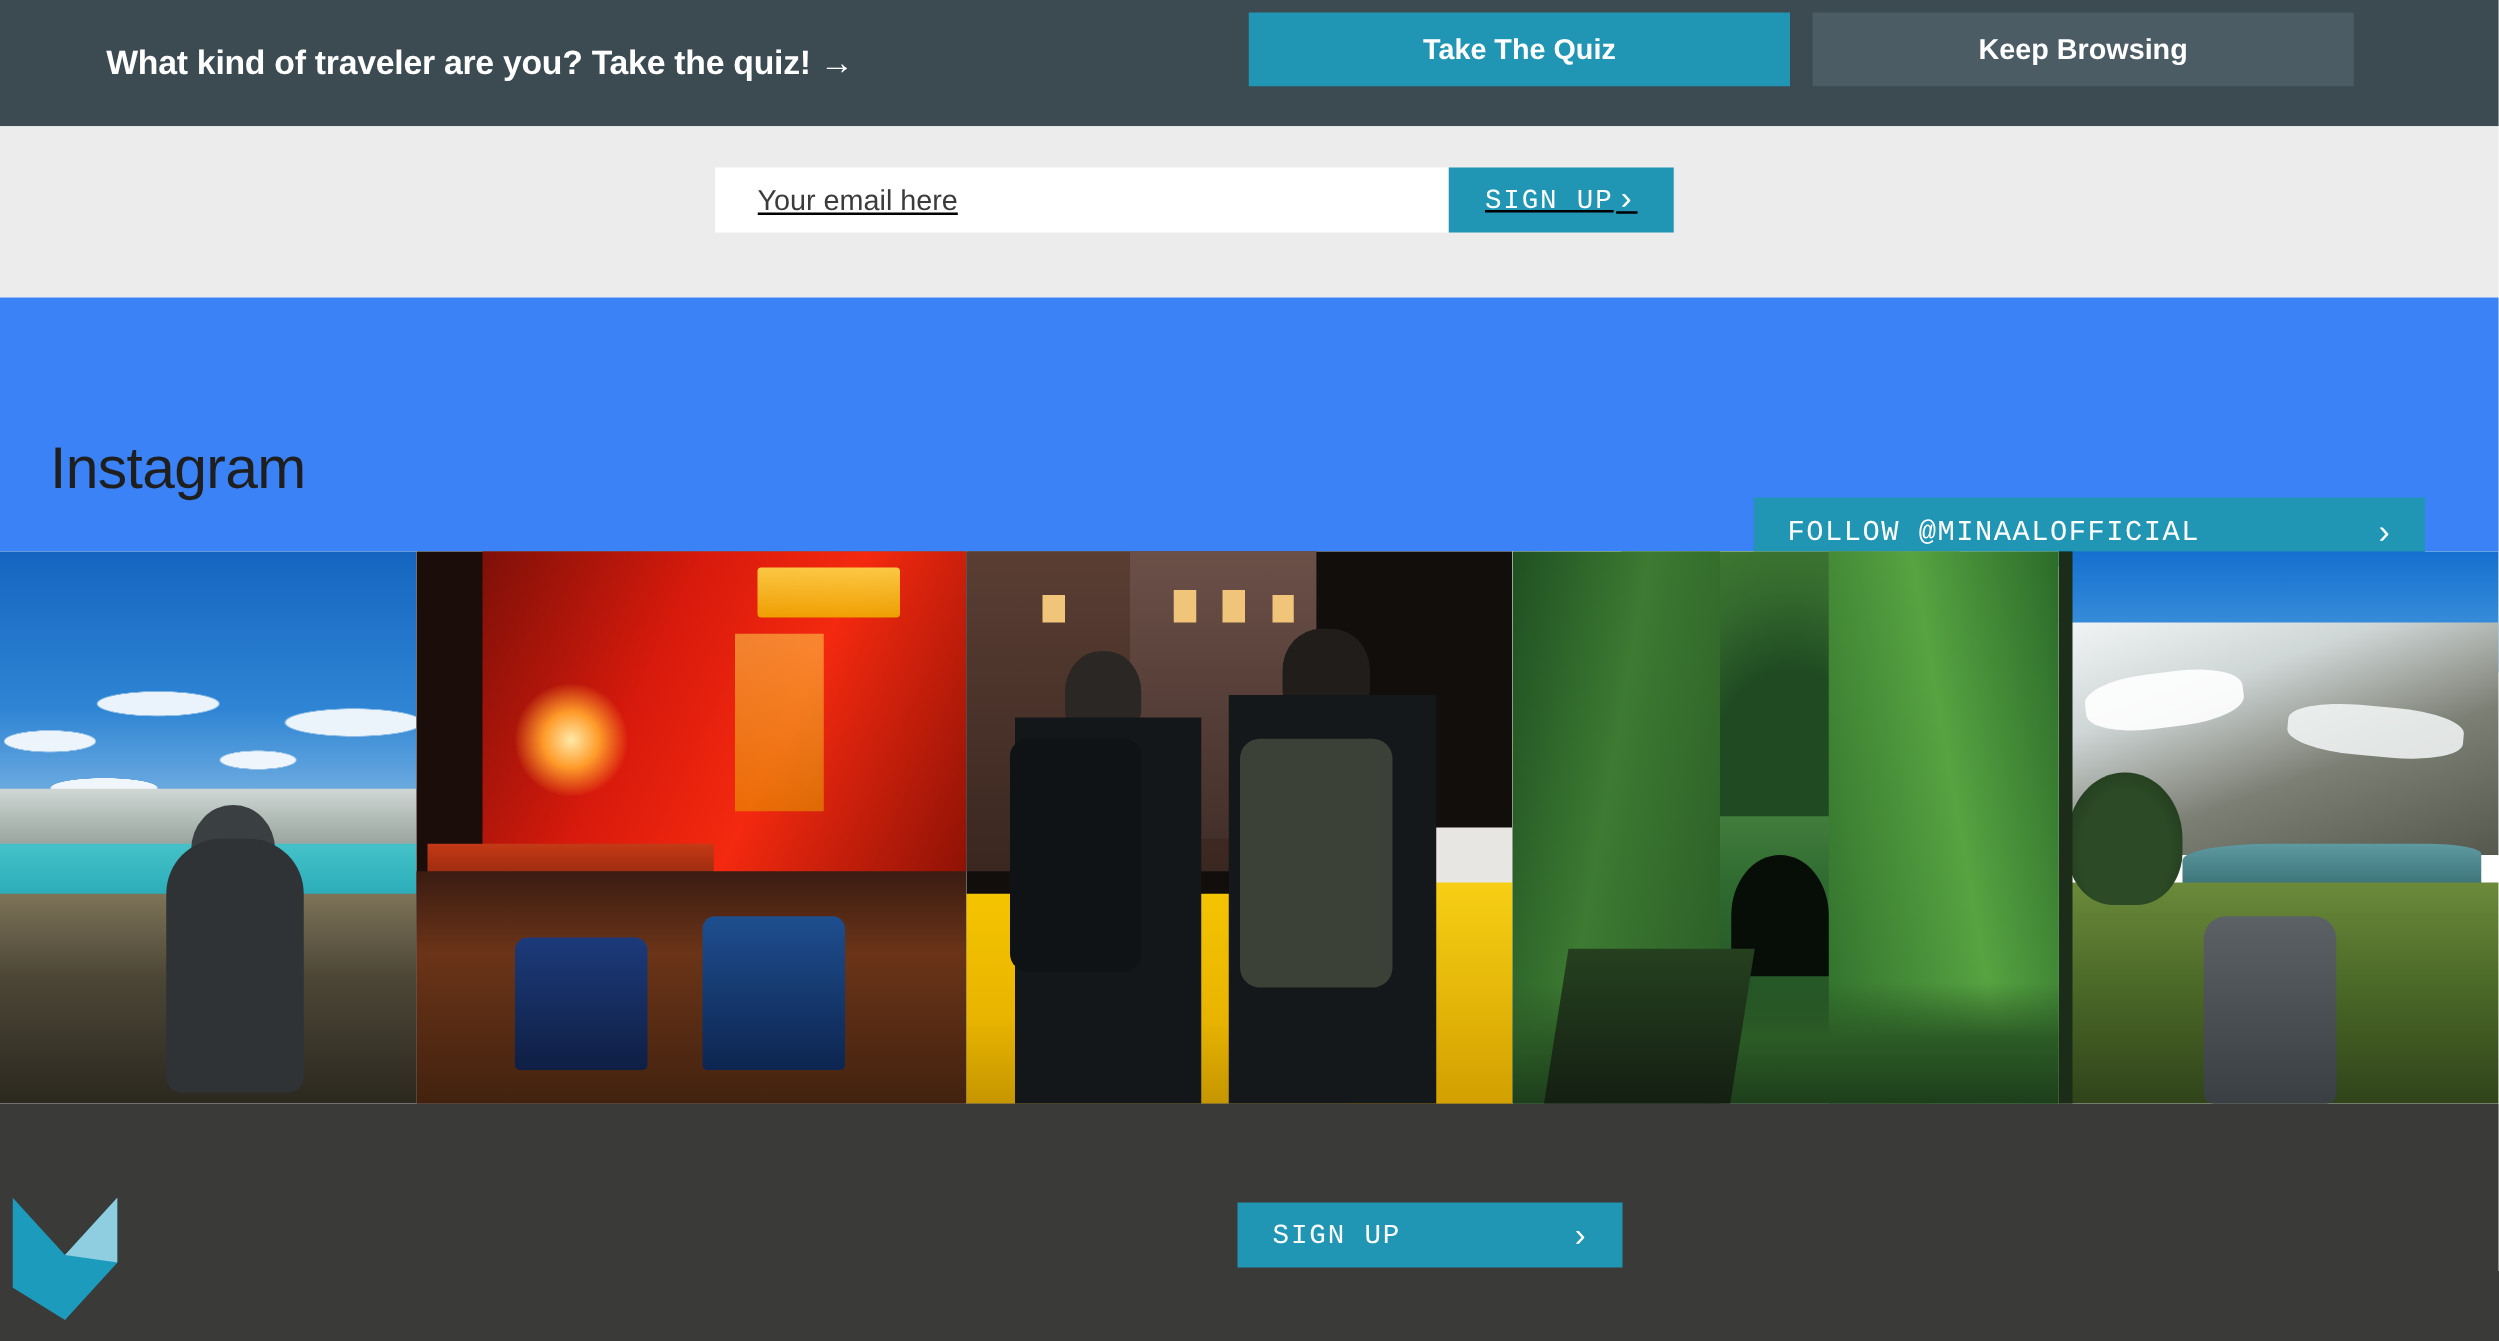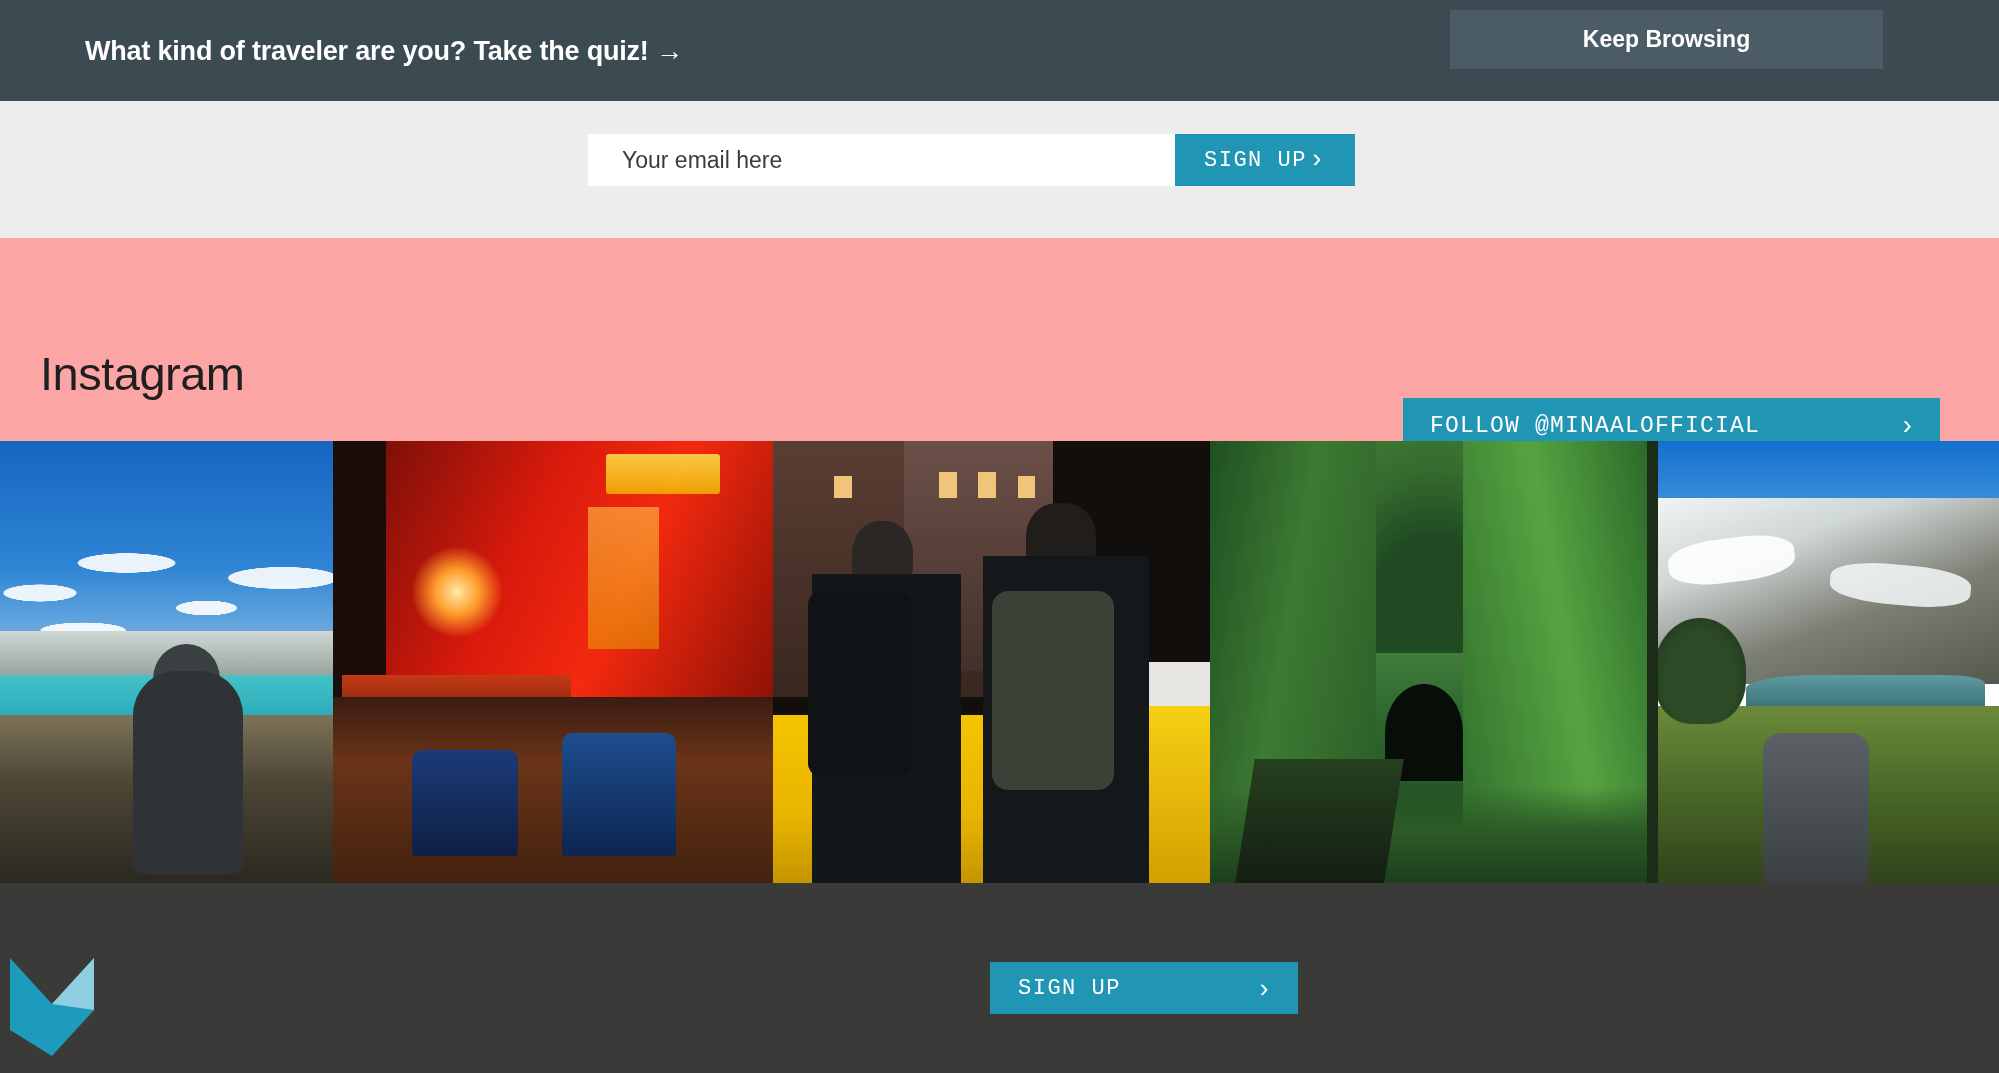"Take The Quiz" button.quiz-btn { html: none -> <button>Take The Quiz</button> }
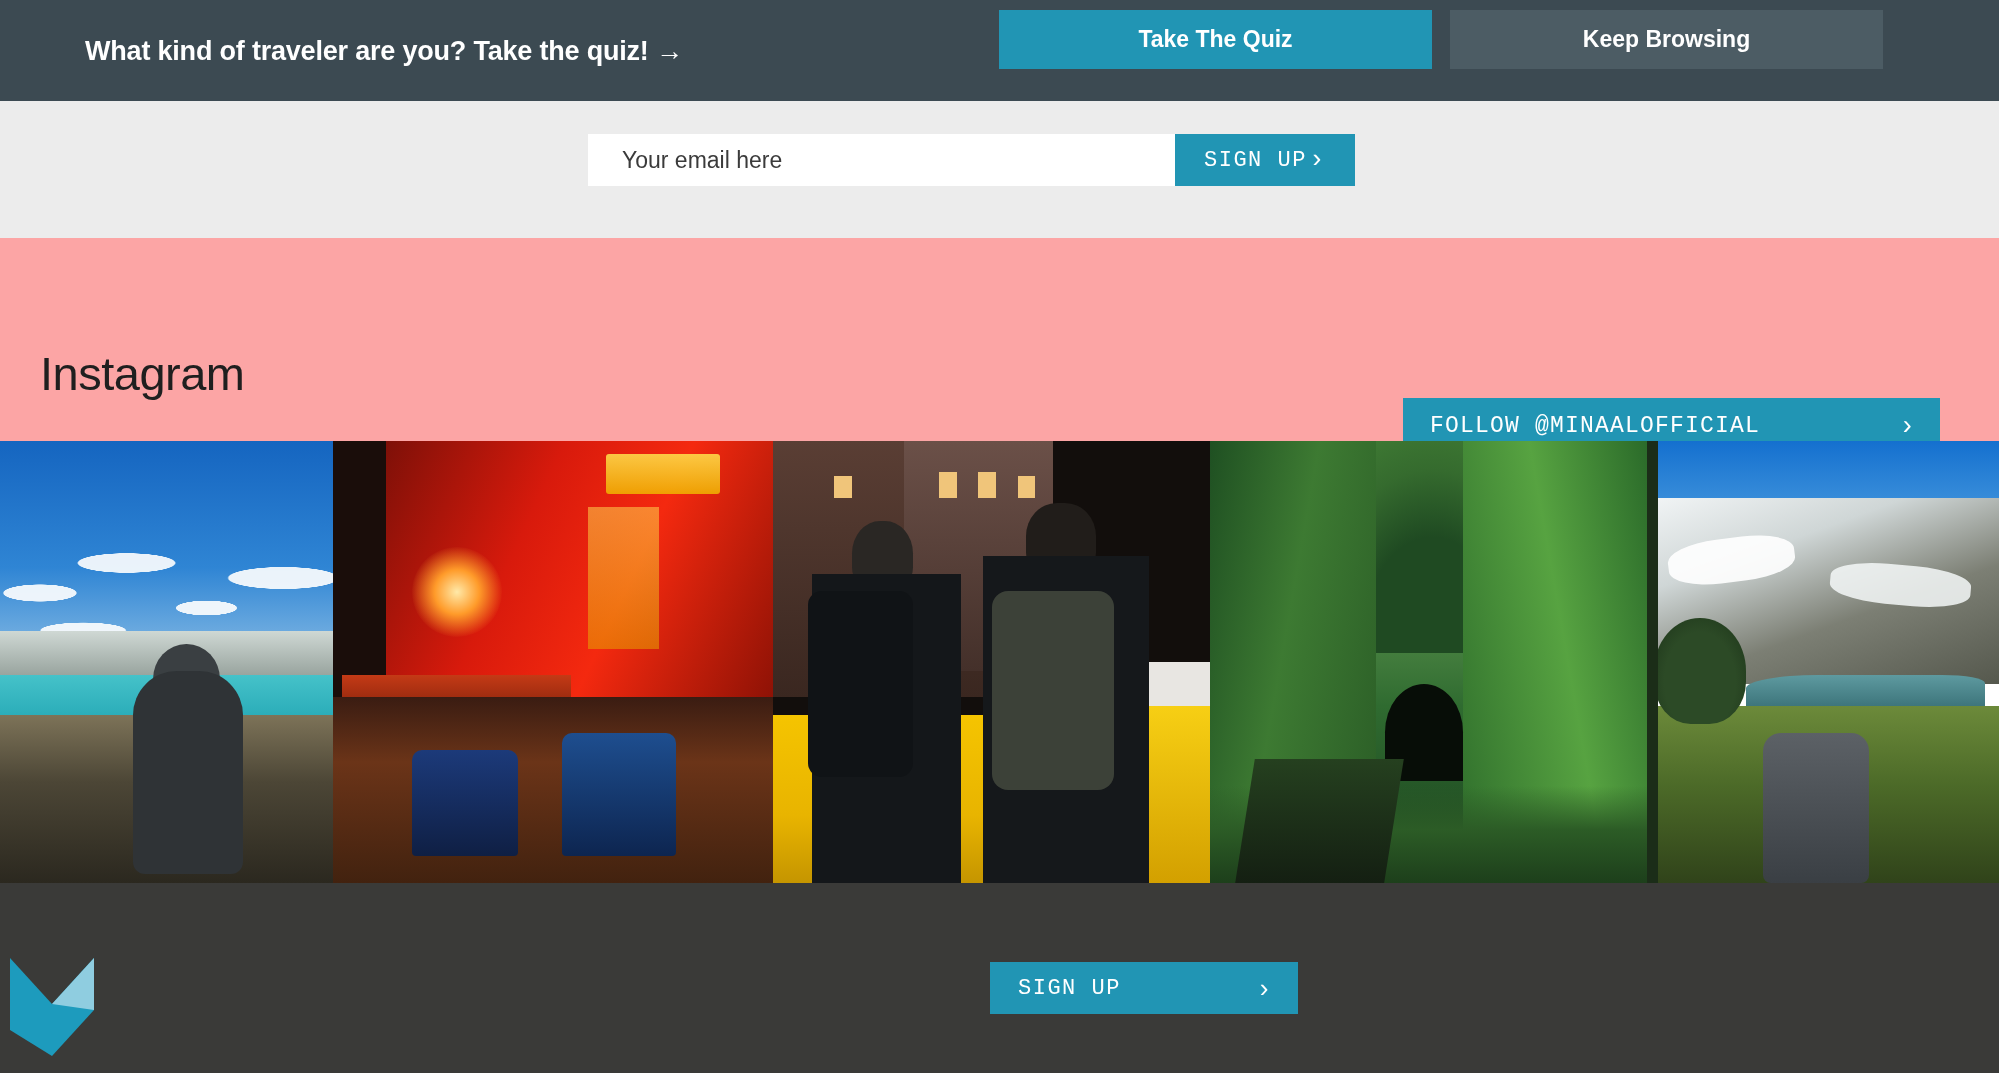"Your email here" .signup-form-top { left: 588px -> 572px; text-decoration: none -> underline }
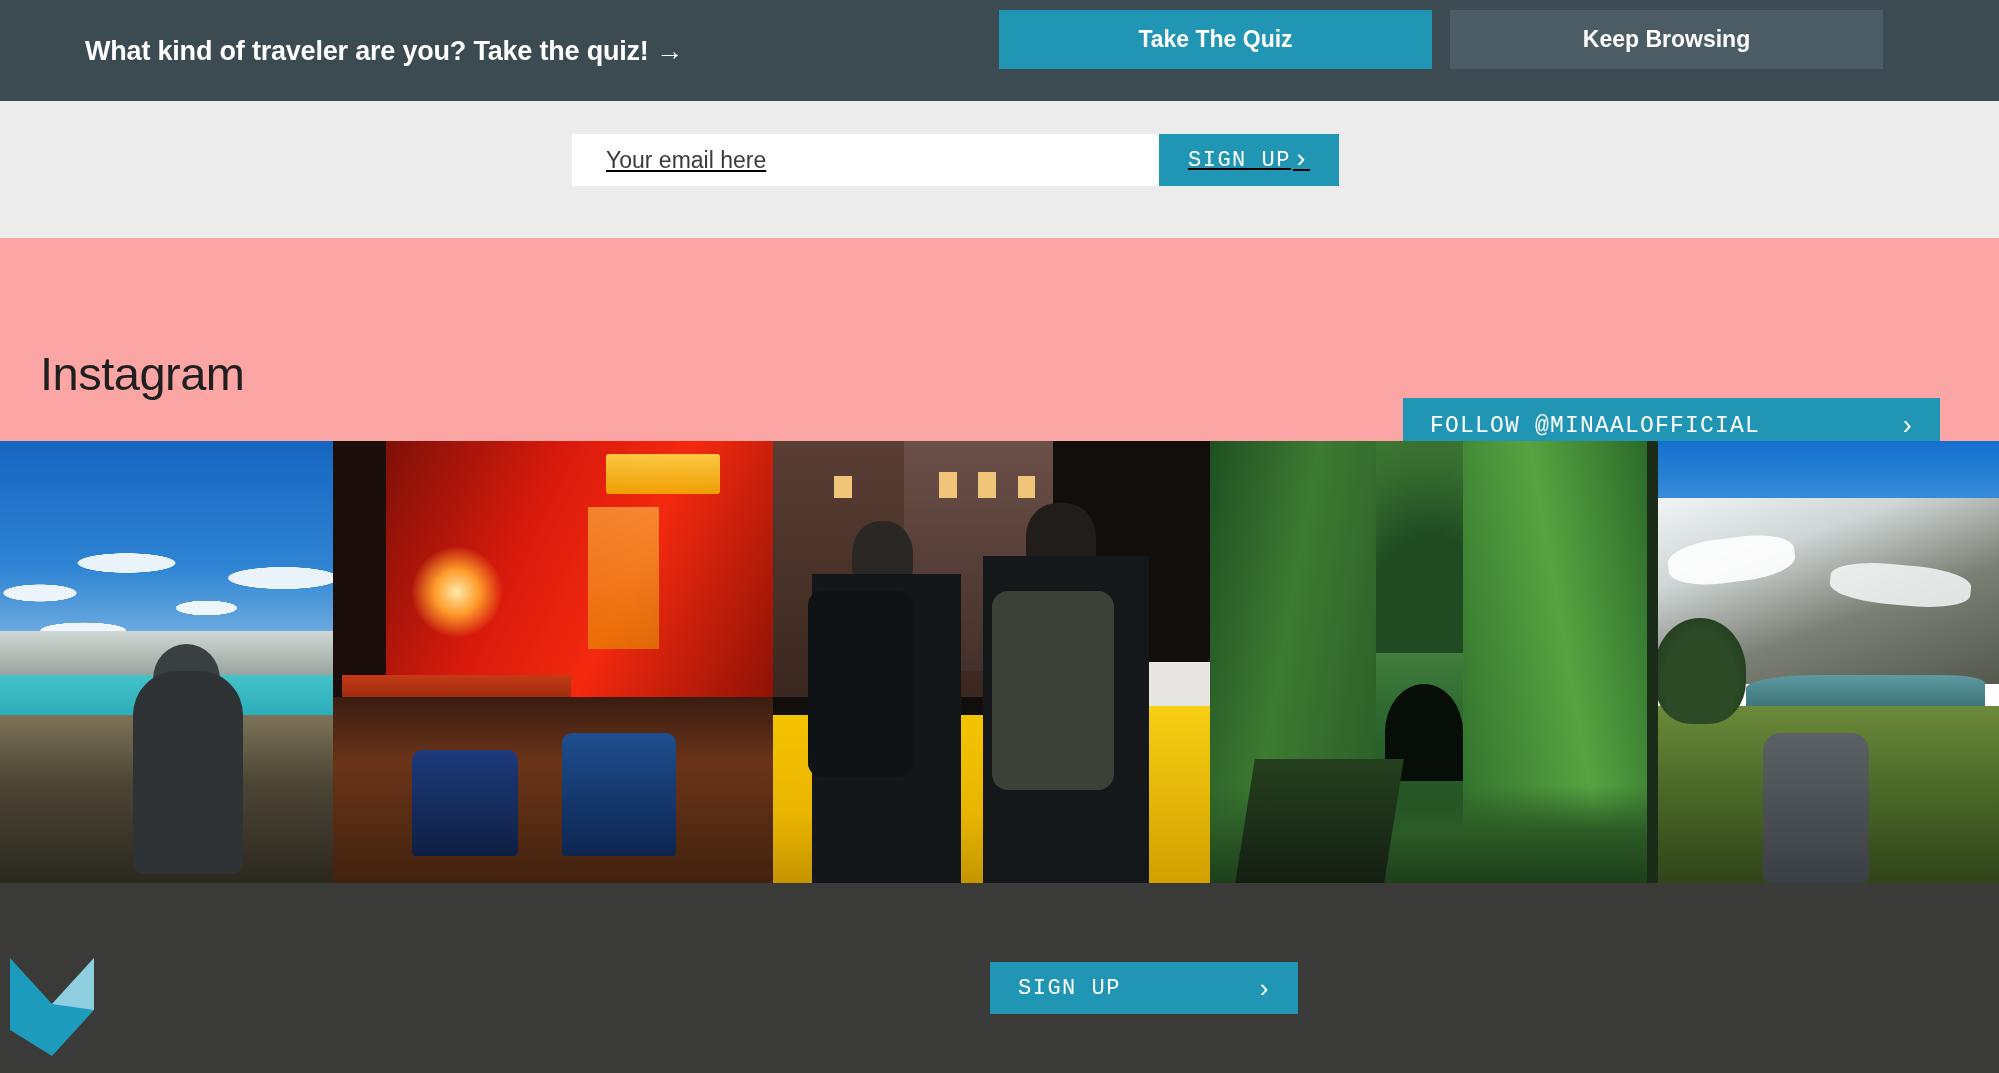"Instagram" .insta-section { background: #fca5a5 -> #3b82f6 }
